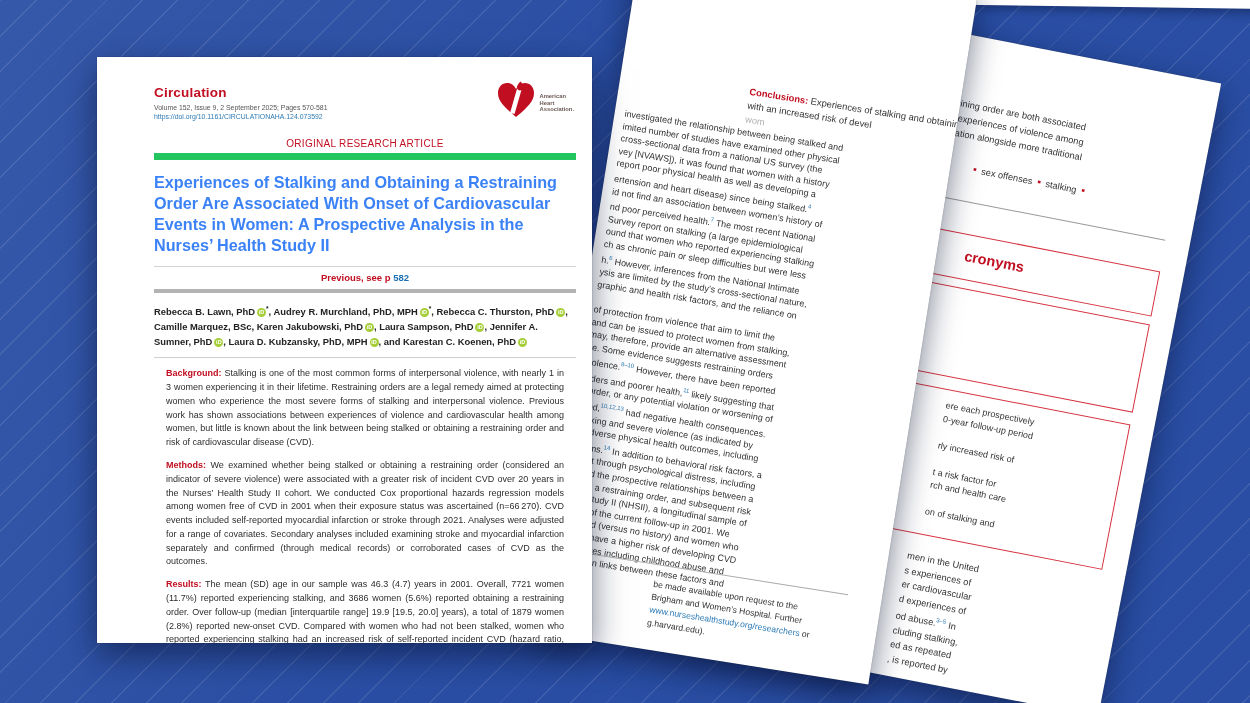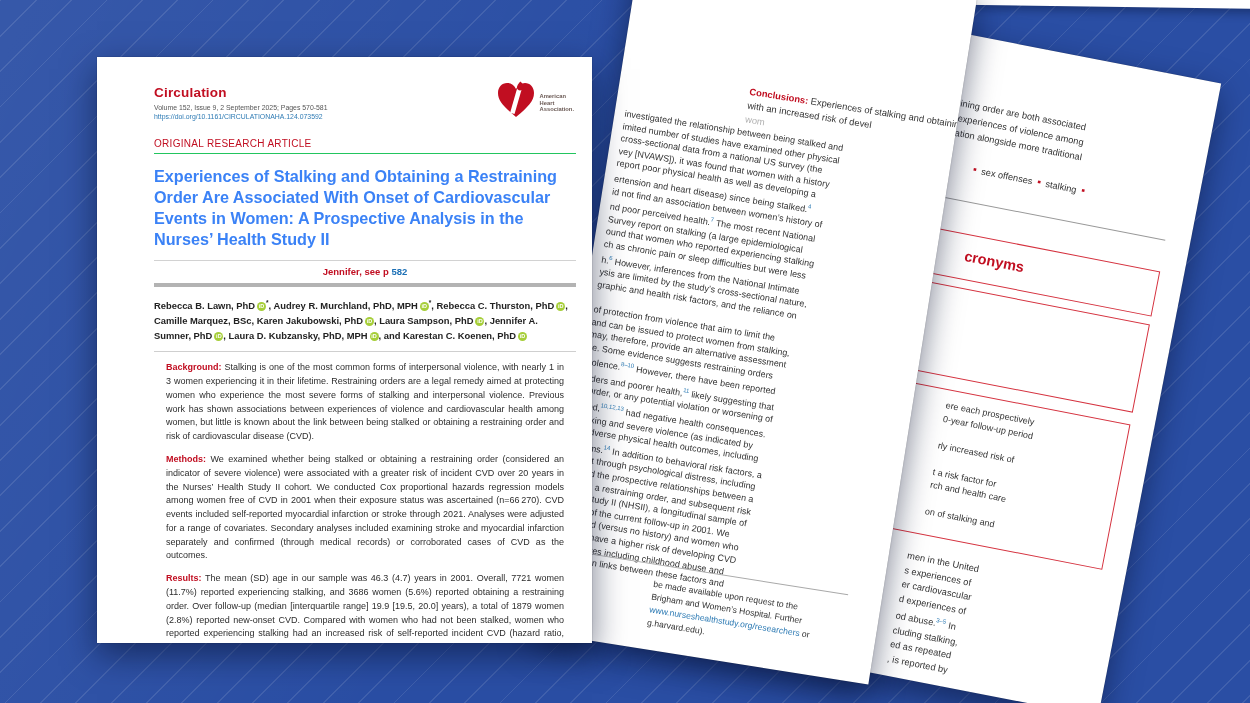"ORIGINAL RESEARCH ARTICLE" .ora { border-bottom: 1px solid #22c55e -> 7px solid #22c55e; text-align: none -> center }
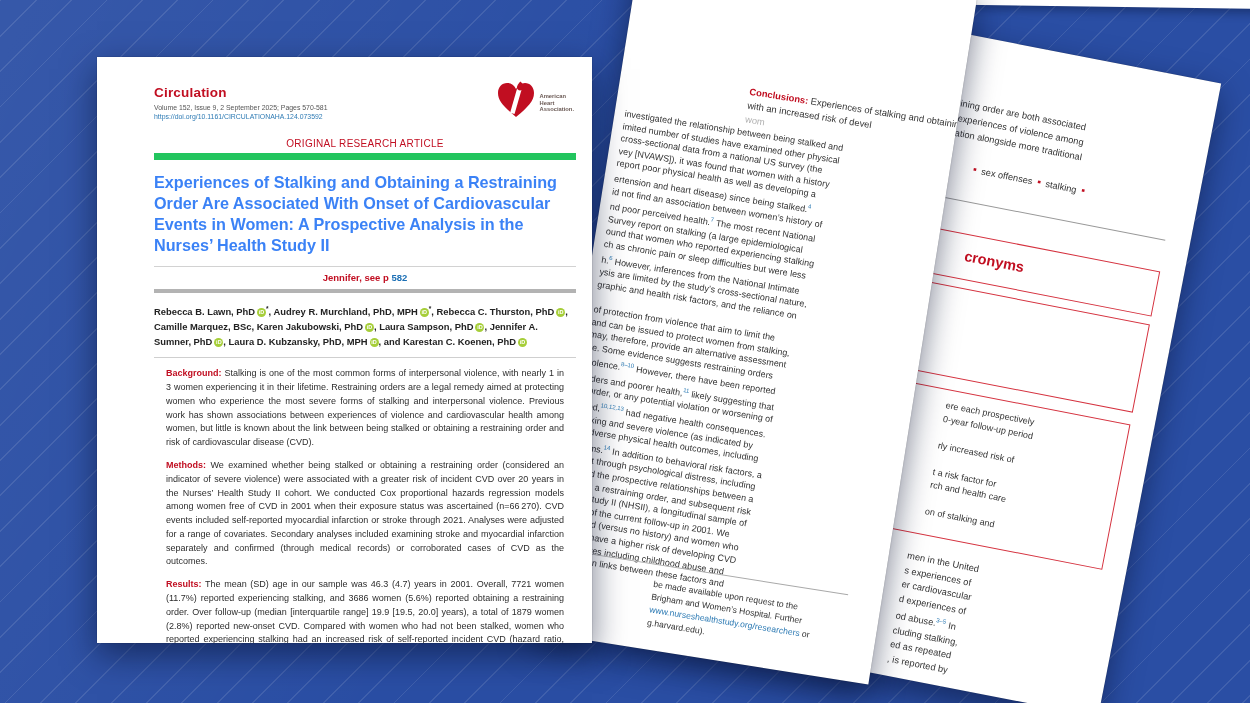"Jennifer, see p" span { text: Jennifer -> Previous }
